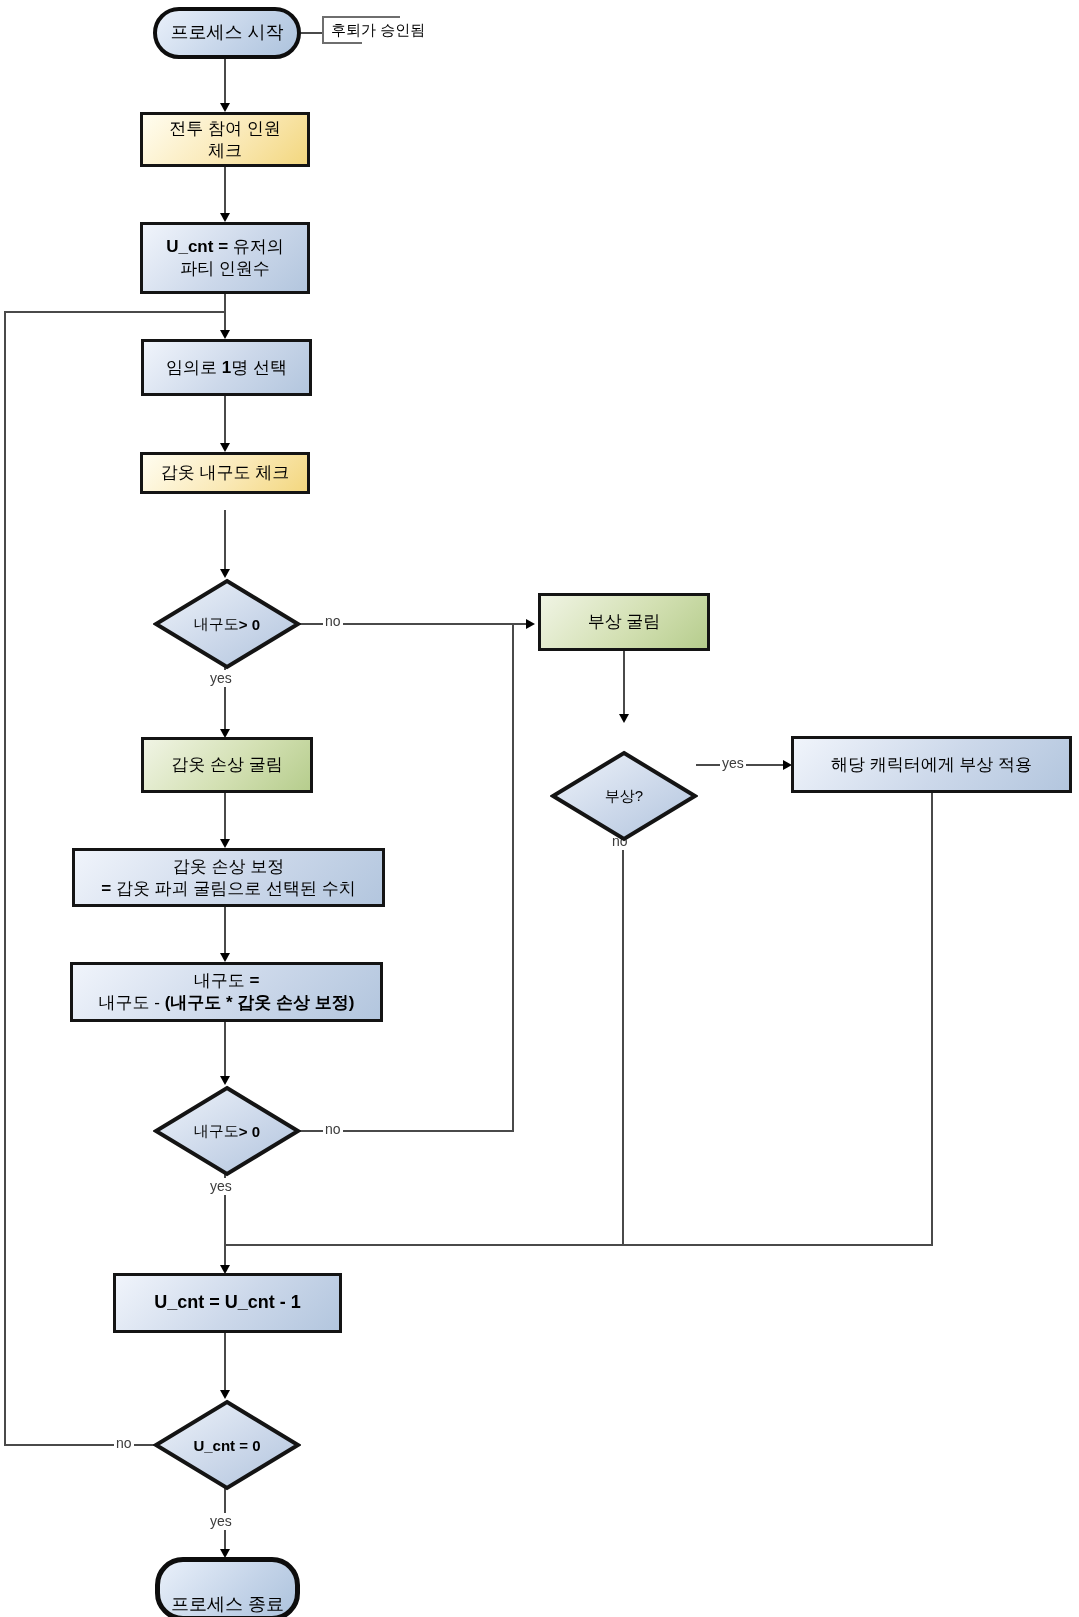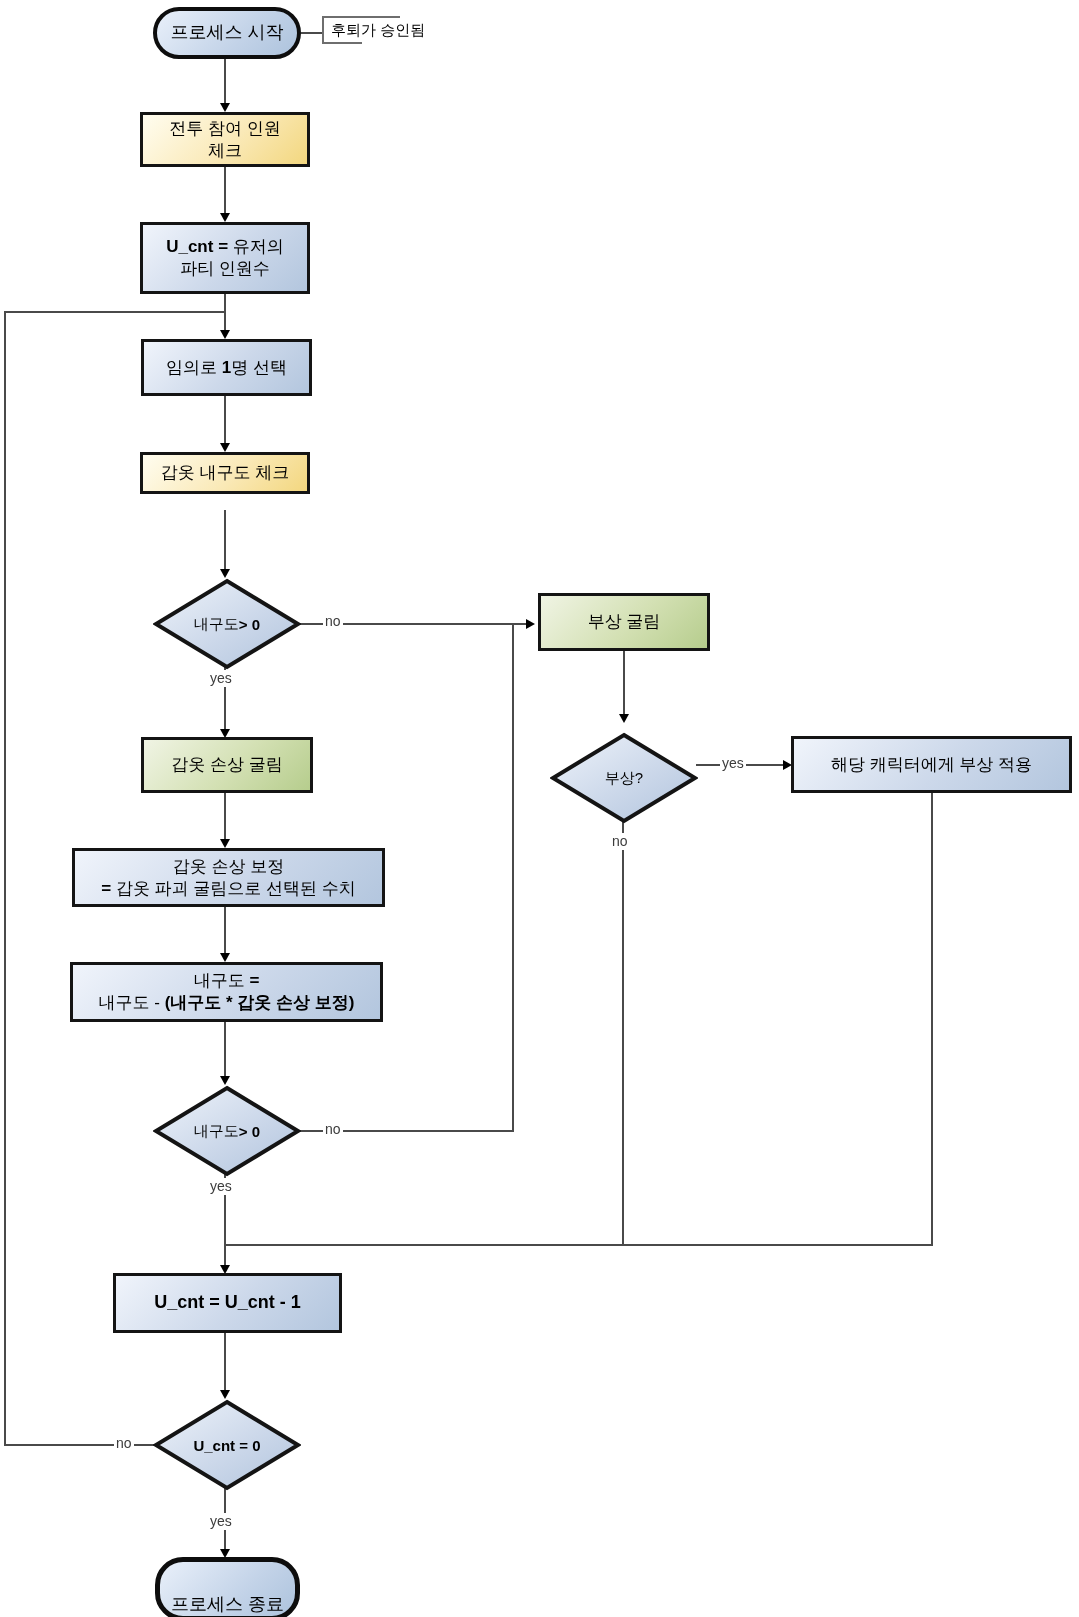"부상?" div.diamond { top: 732px -> 750px }
